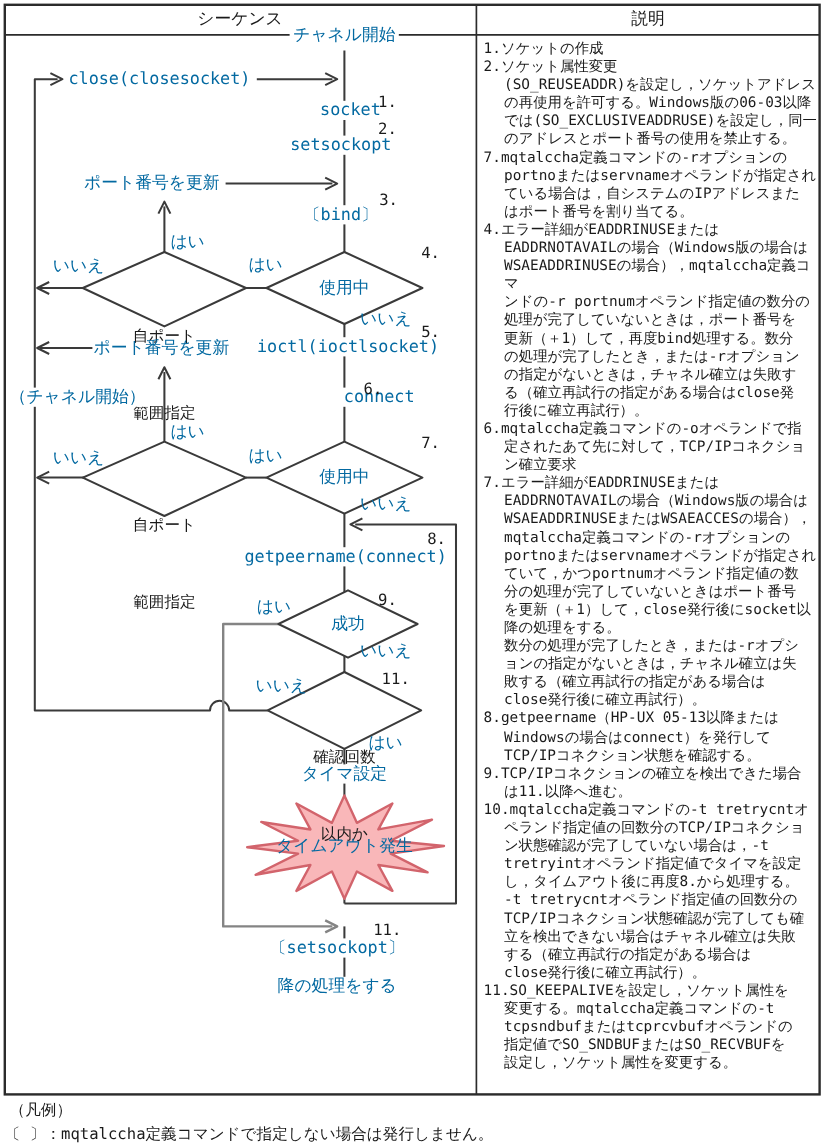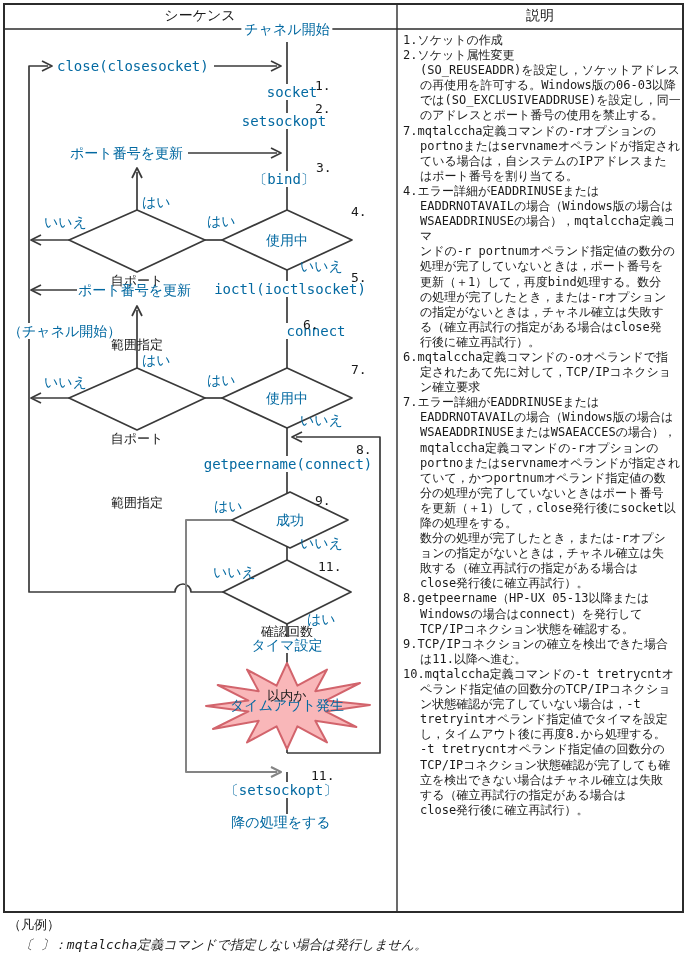"11.SO_KEEPALIVEを設定し，ソケット属性を" div.ditem { html: none -> <div>11.SO_KEEPALIVEを設定し，ソケット属性を 変更する。mqtalccha定義コマンドの-t tcpsndbufまたはtcprcvbufオペランドの 指定値でSO_SNDBUFまたはSO_RECVBUFを 設定し，ソケット属性を変更する。</div> }
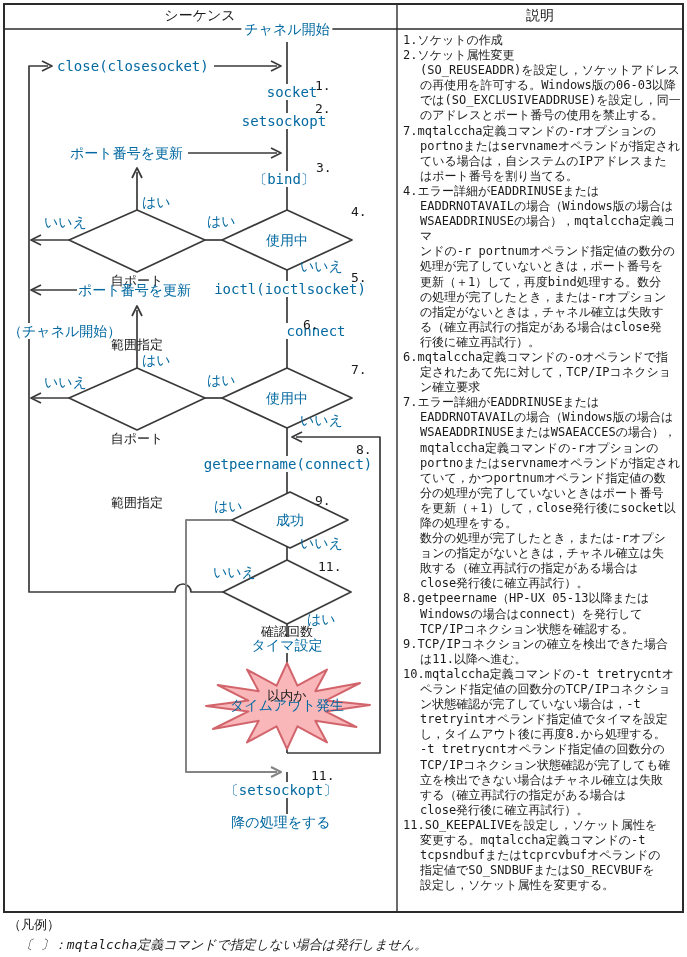"〔 〕：mqtalccha定義コマンドで指定しない場合は発行しません。" div.legend { font-style: italic -> none; left: 20px -> 4px }
